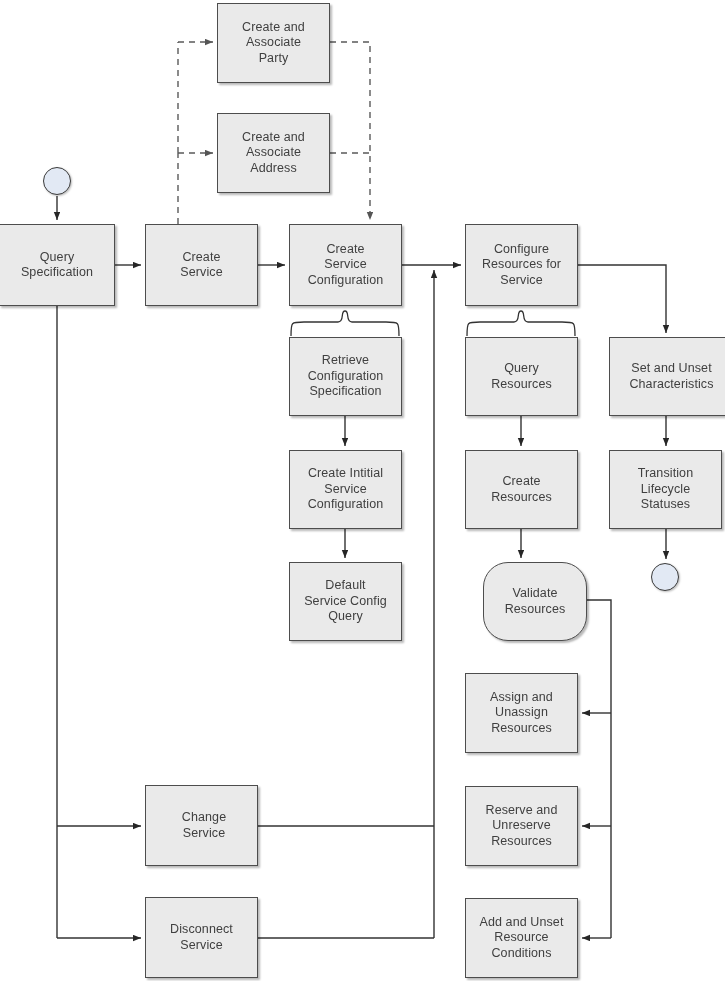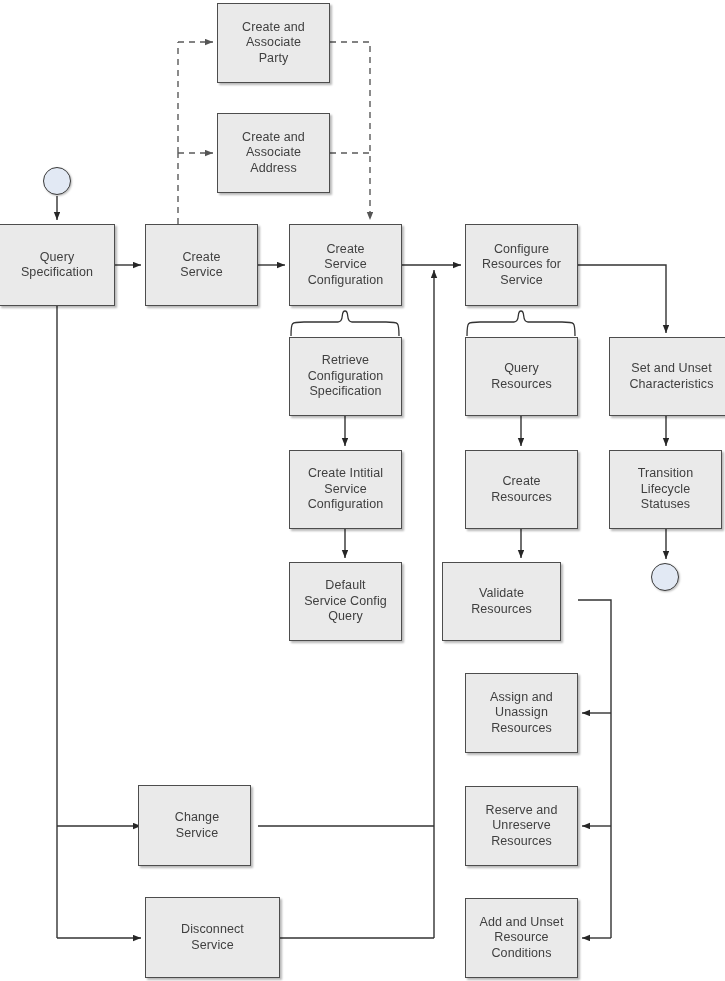"Validate" div.node { border-radius: none -> 25px; left: 442px -> 483px; width: 119px -> 104px }
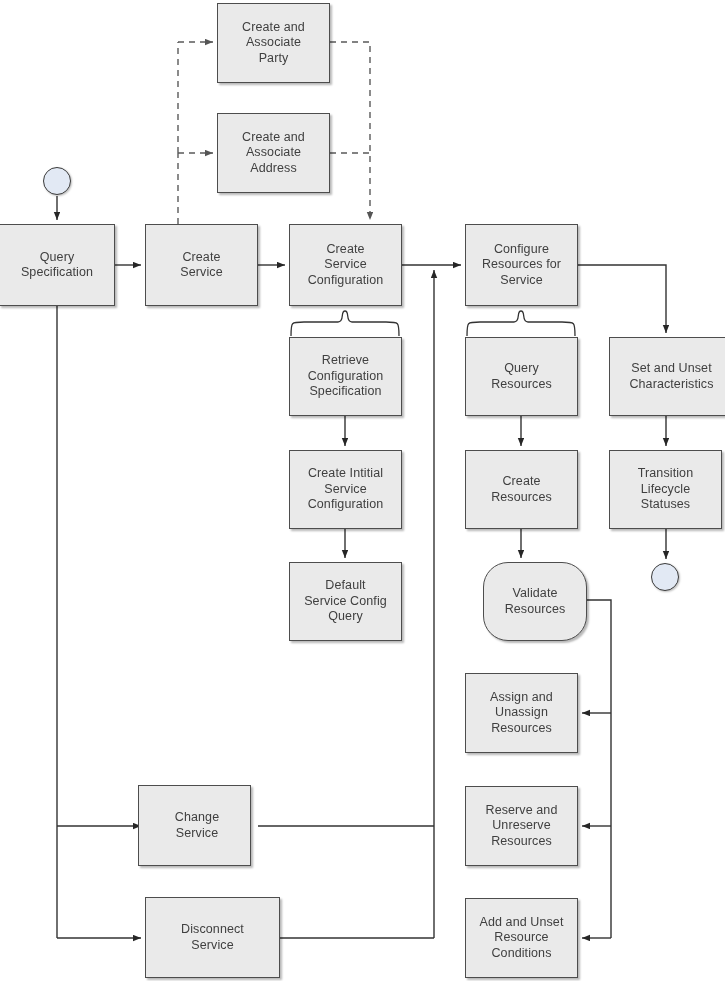"Change" div.node { left: 138px -> 145px }
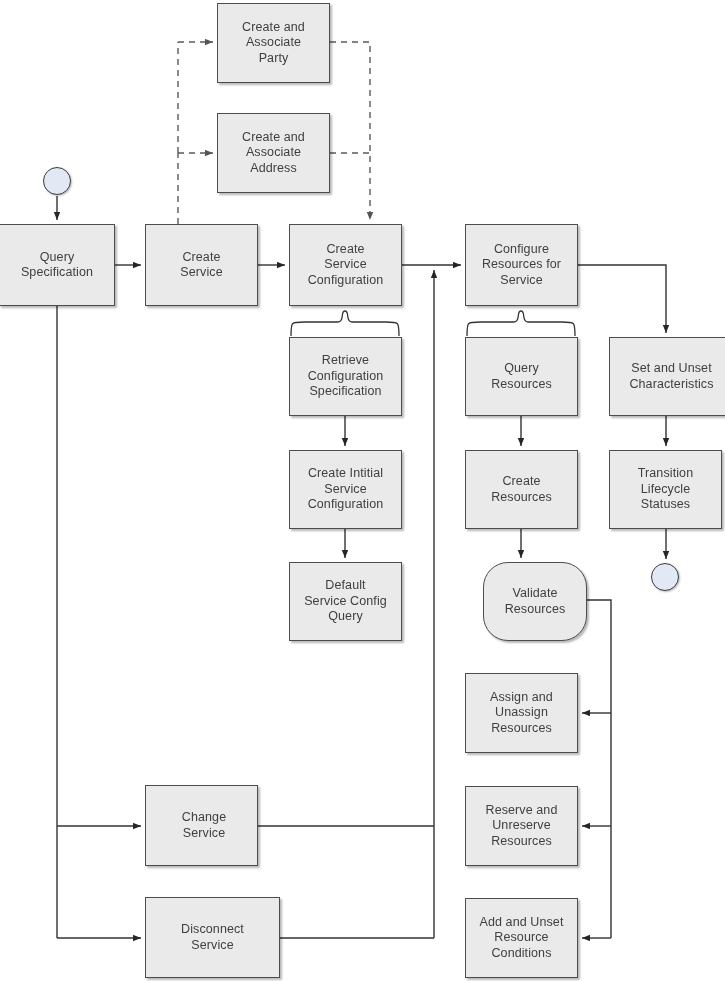"Disconnect" div.node { width: 135px -> 113px }
